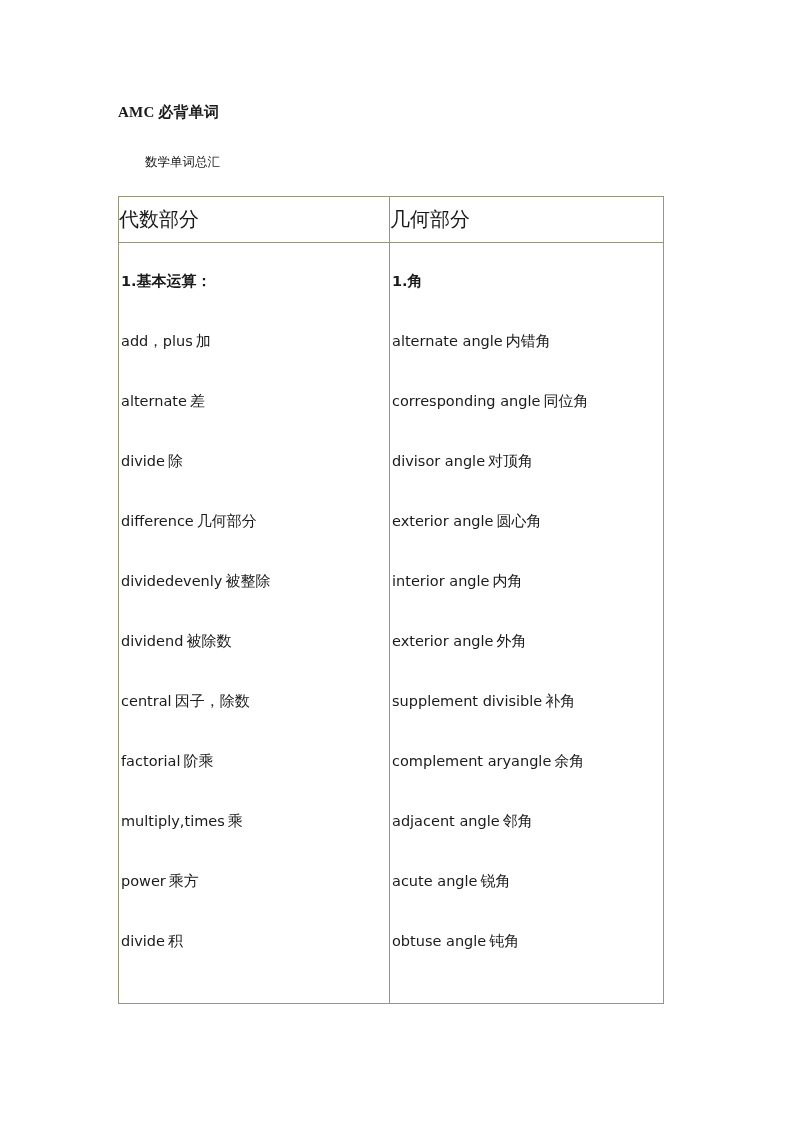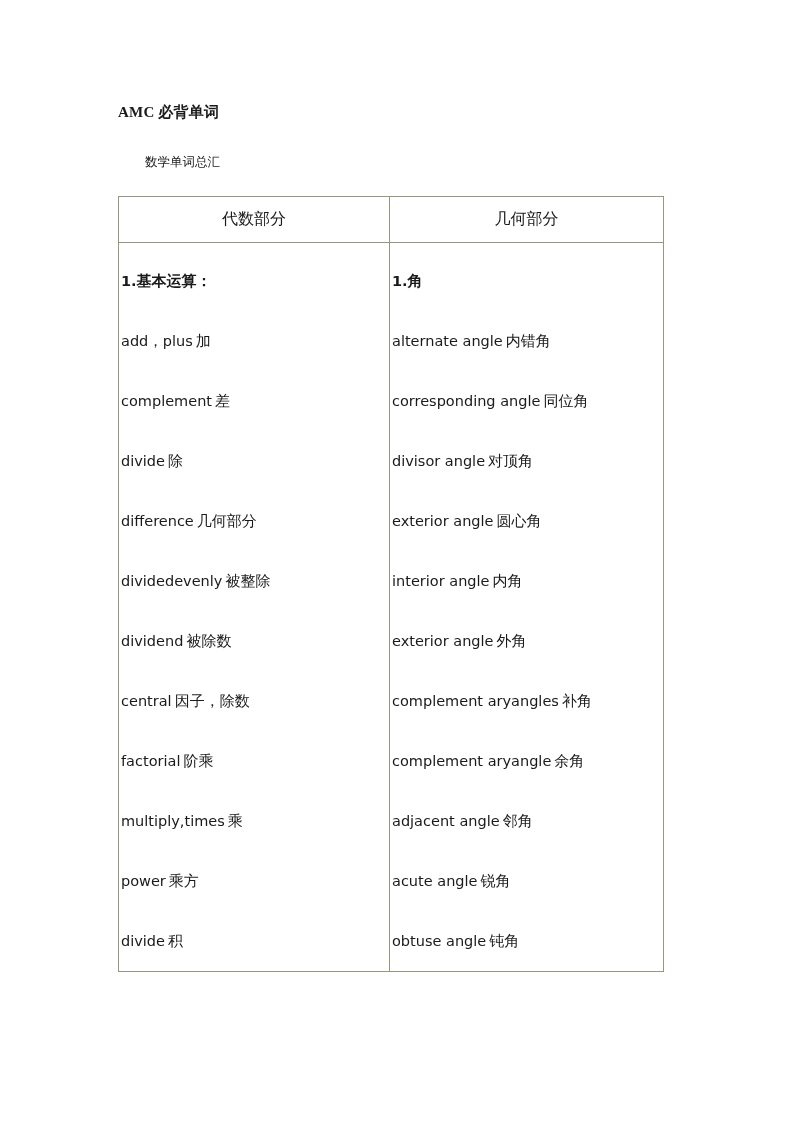"代数部分" .vocab-table thead th { font-size: 16px -> 20px; text-align: center -> left }
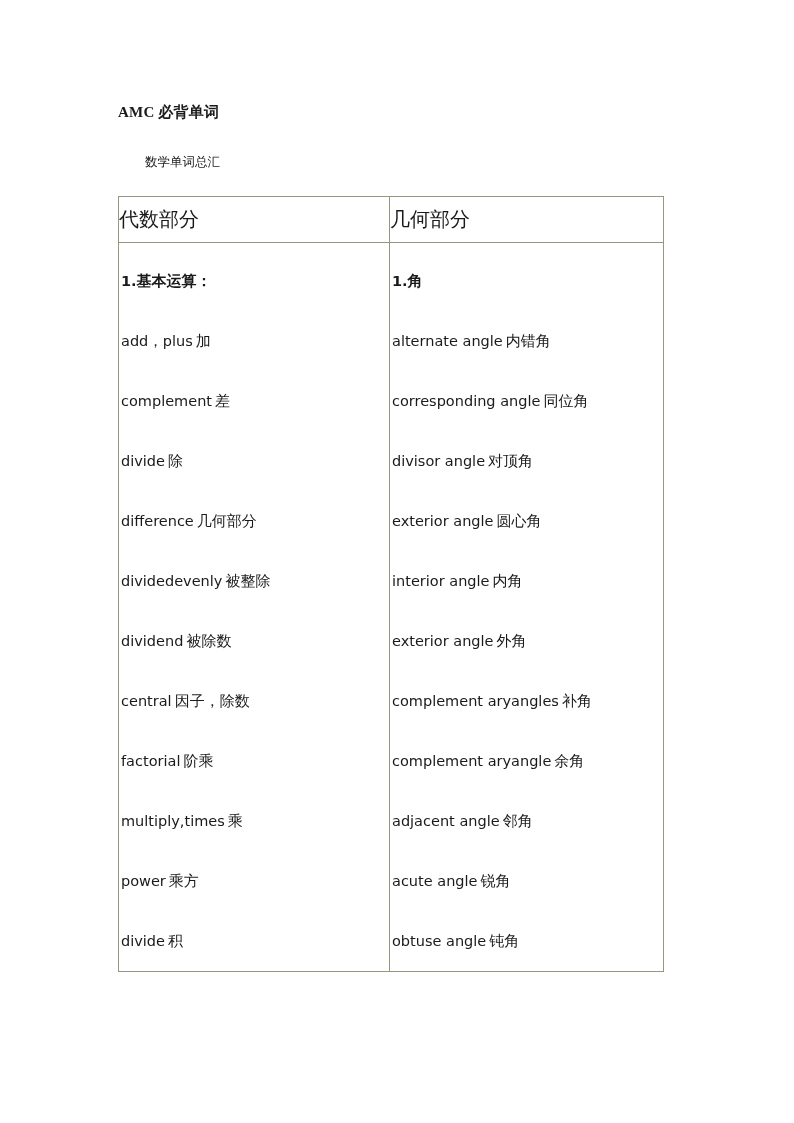"1.基本运算：" .vocab-table tbody td { padding: 8px 0 0 2px -> 8px 0 32px 2px }
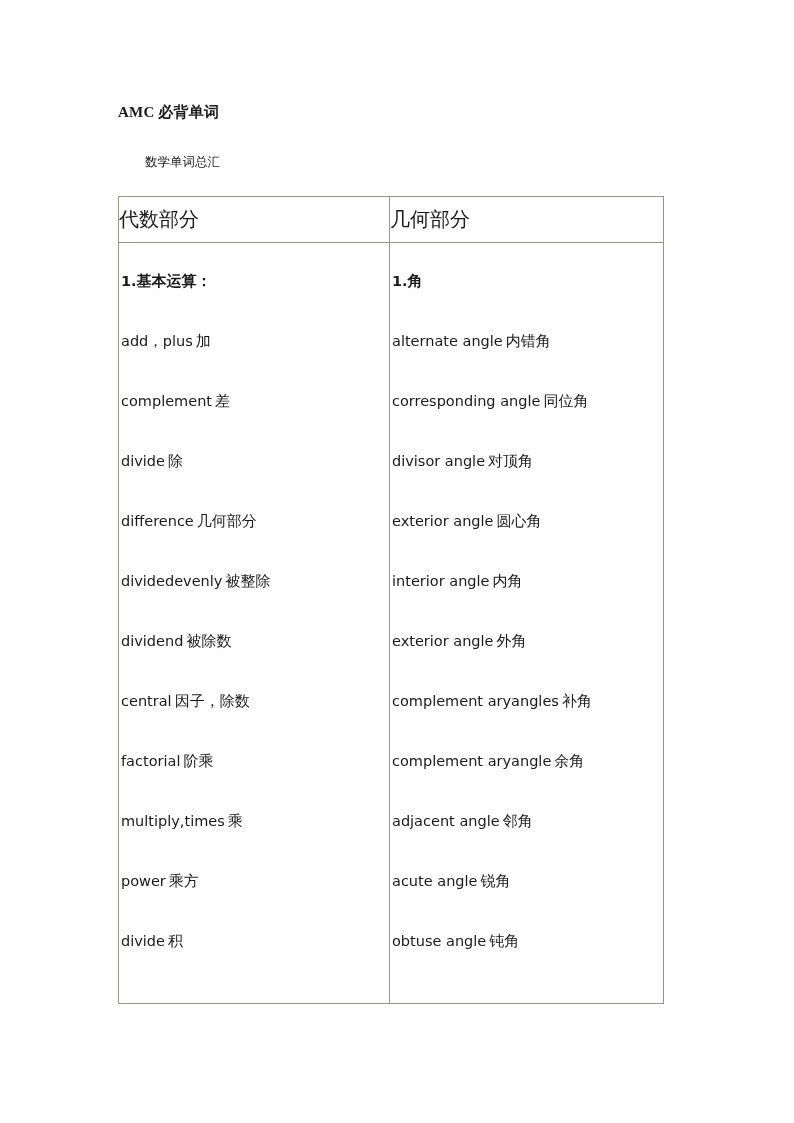"complement" span.term { text: complement -> alternate }
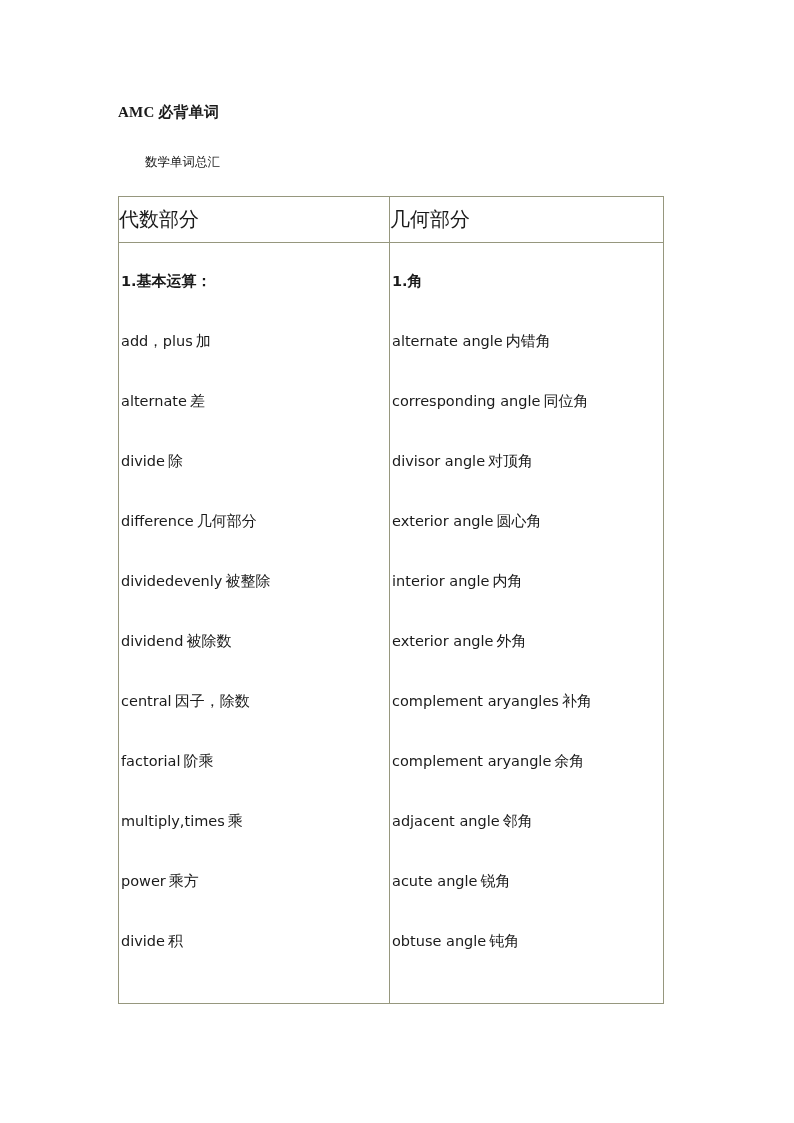"complement aryangles" span.term { text: complement aryangles -> supplement divisible }
